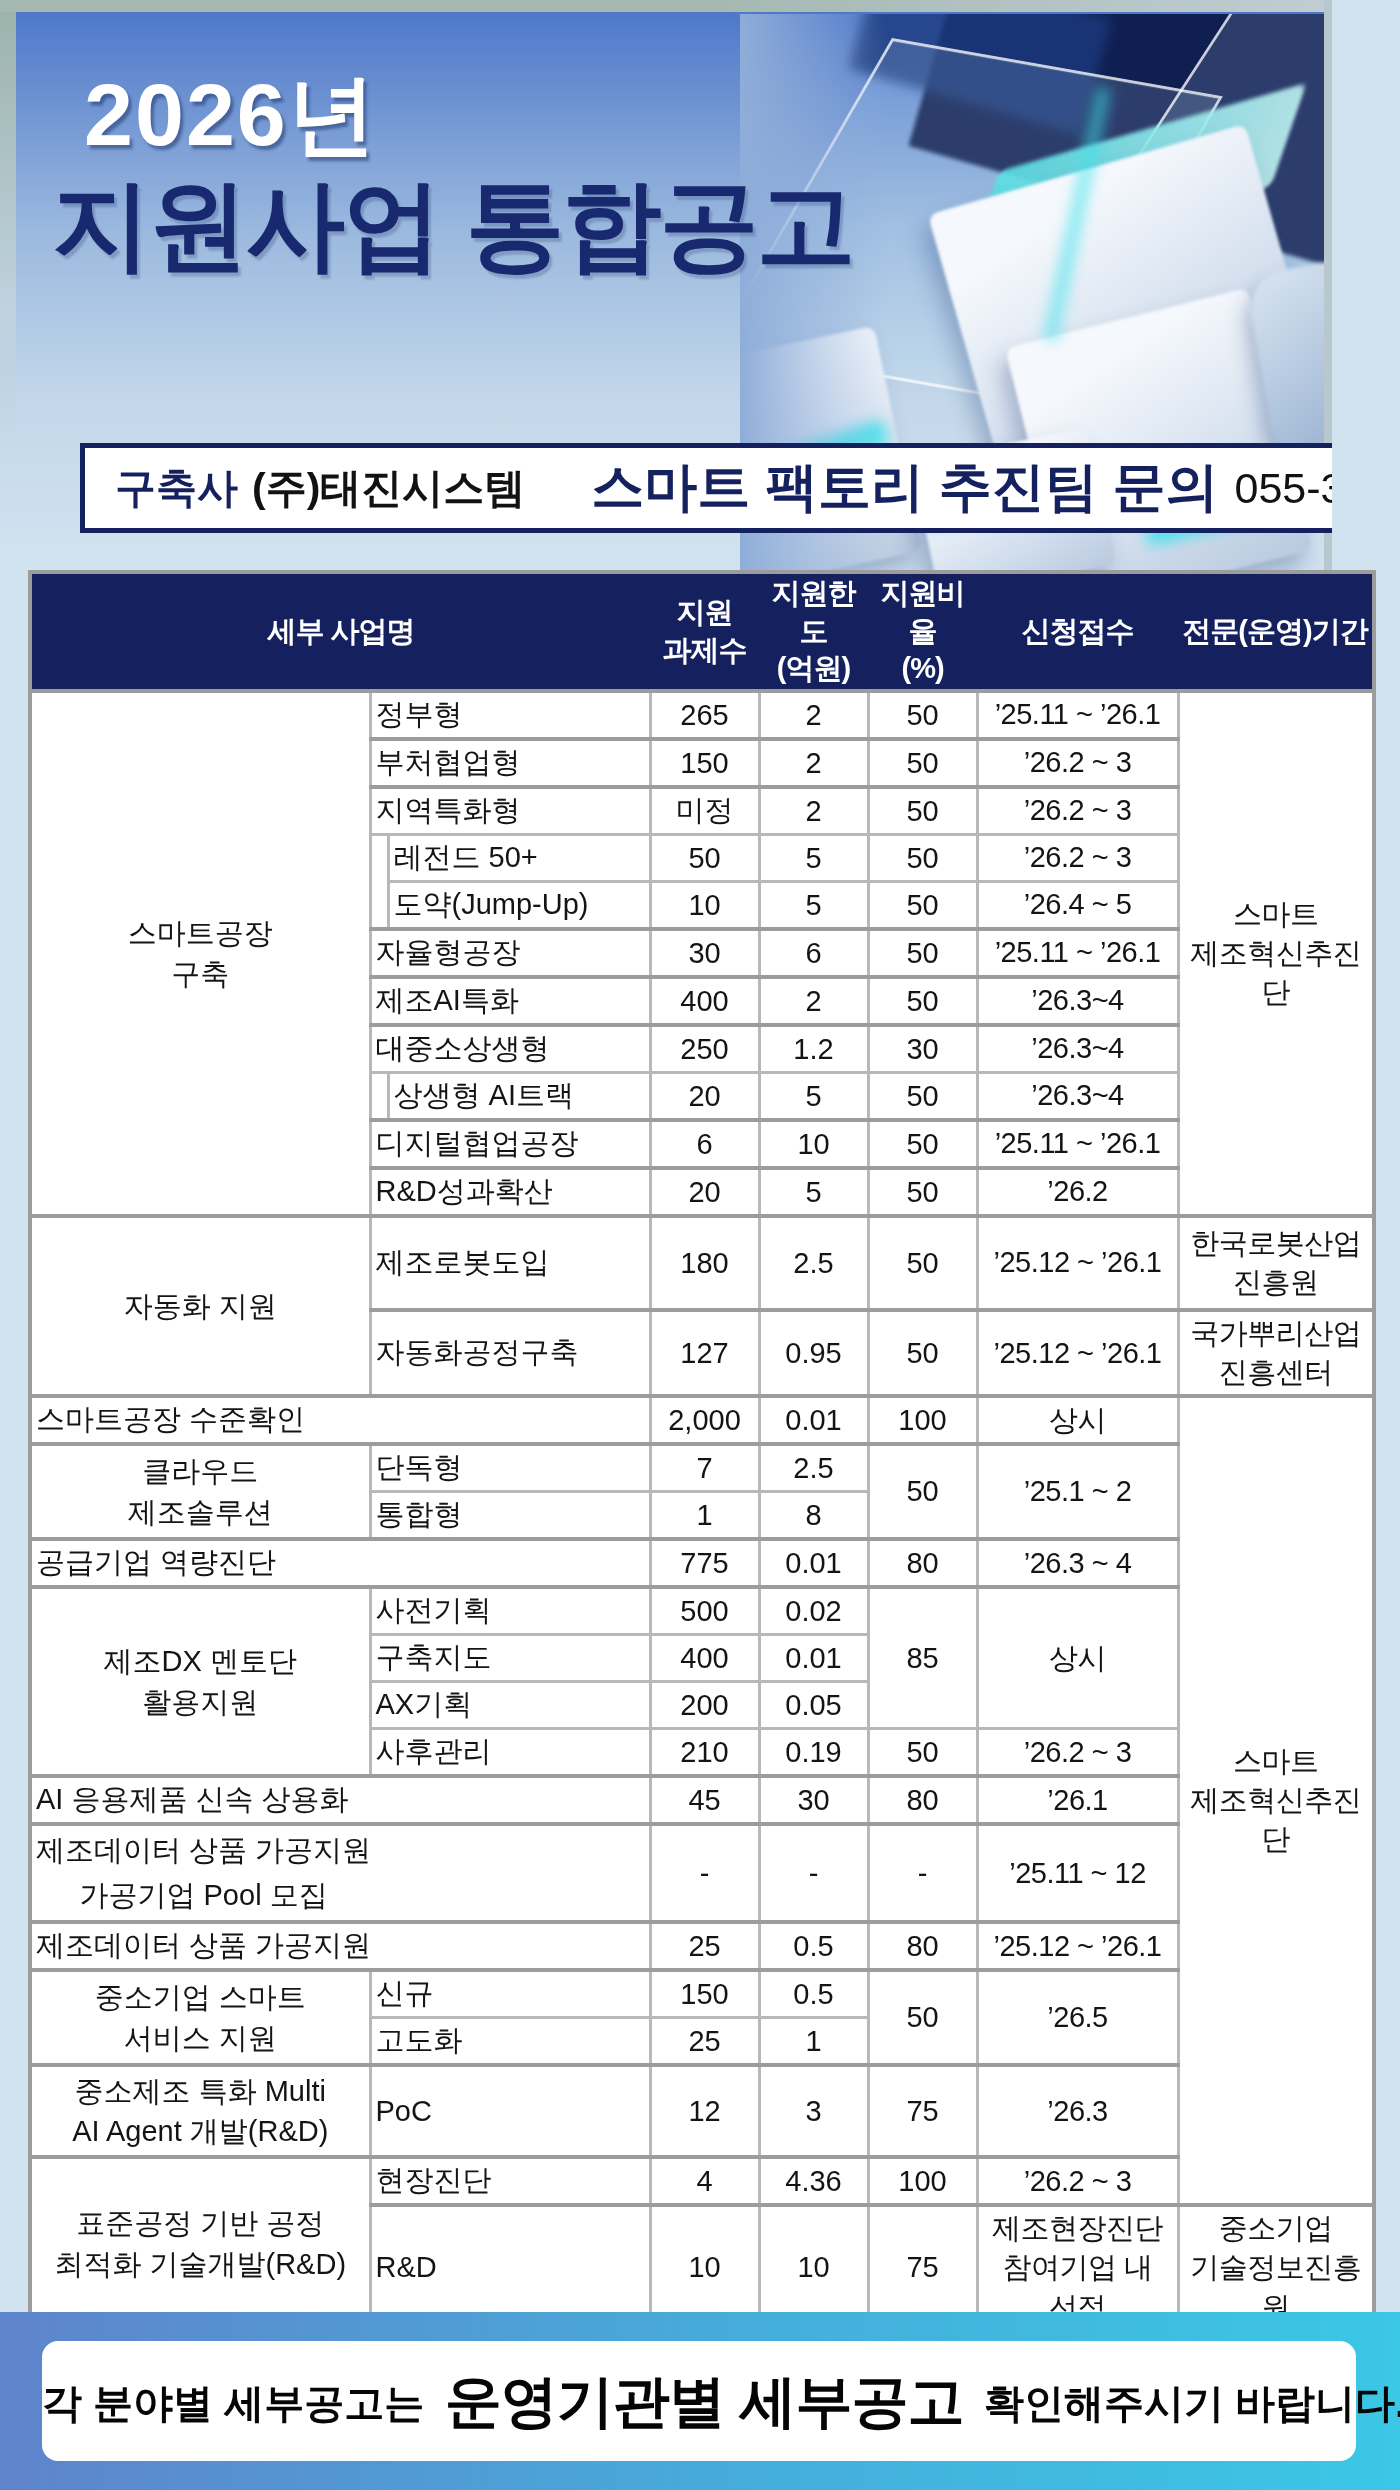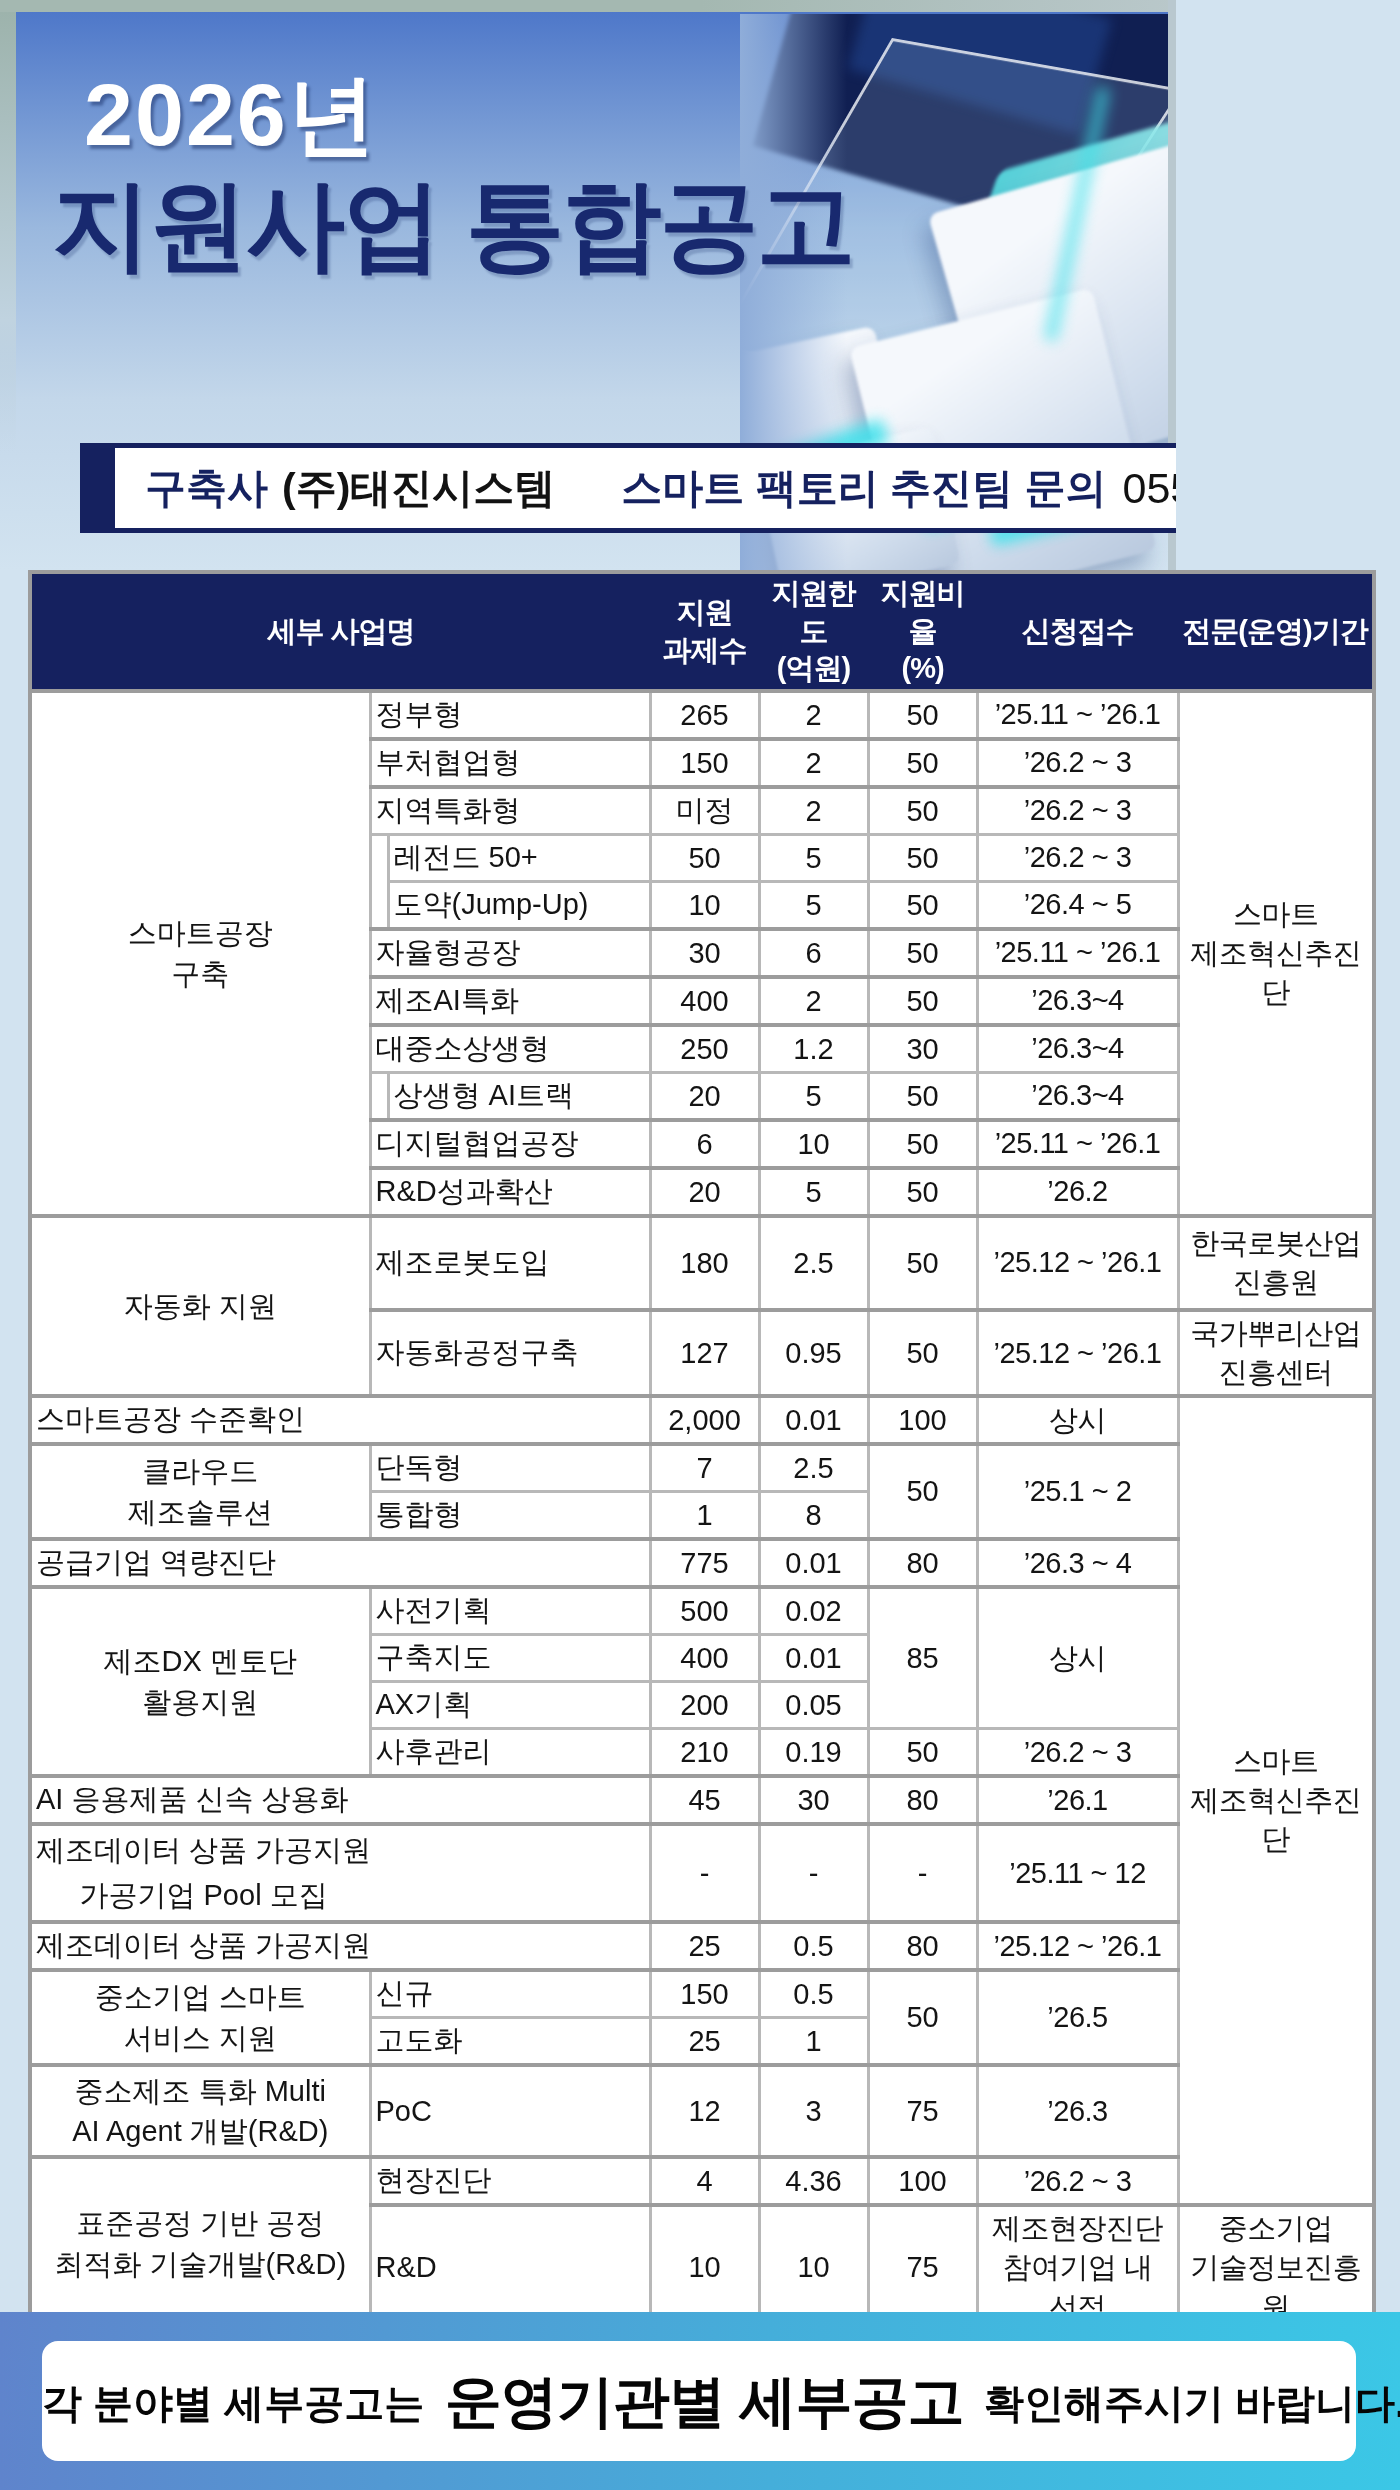"2026년" .hero { width: 1176px -> 1332px }
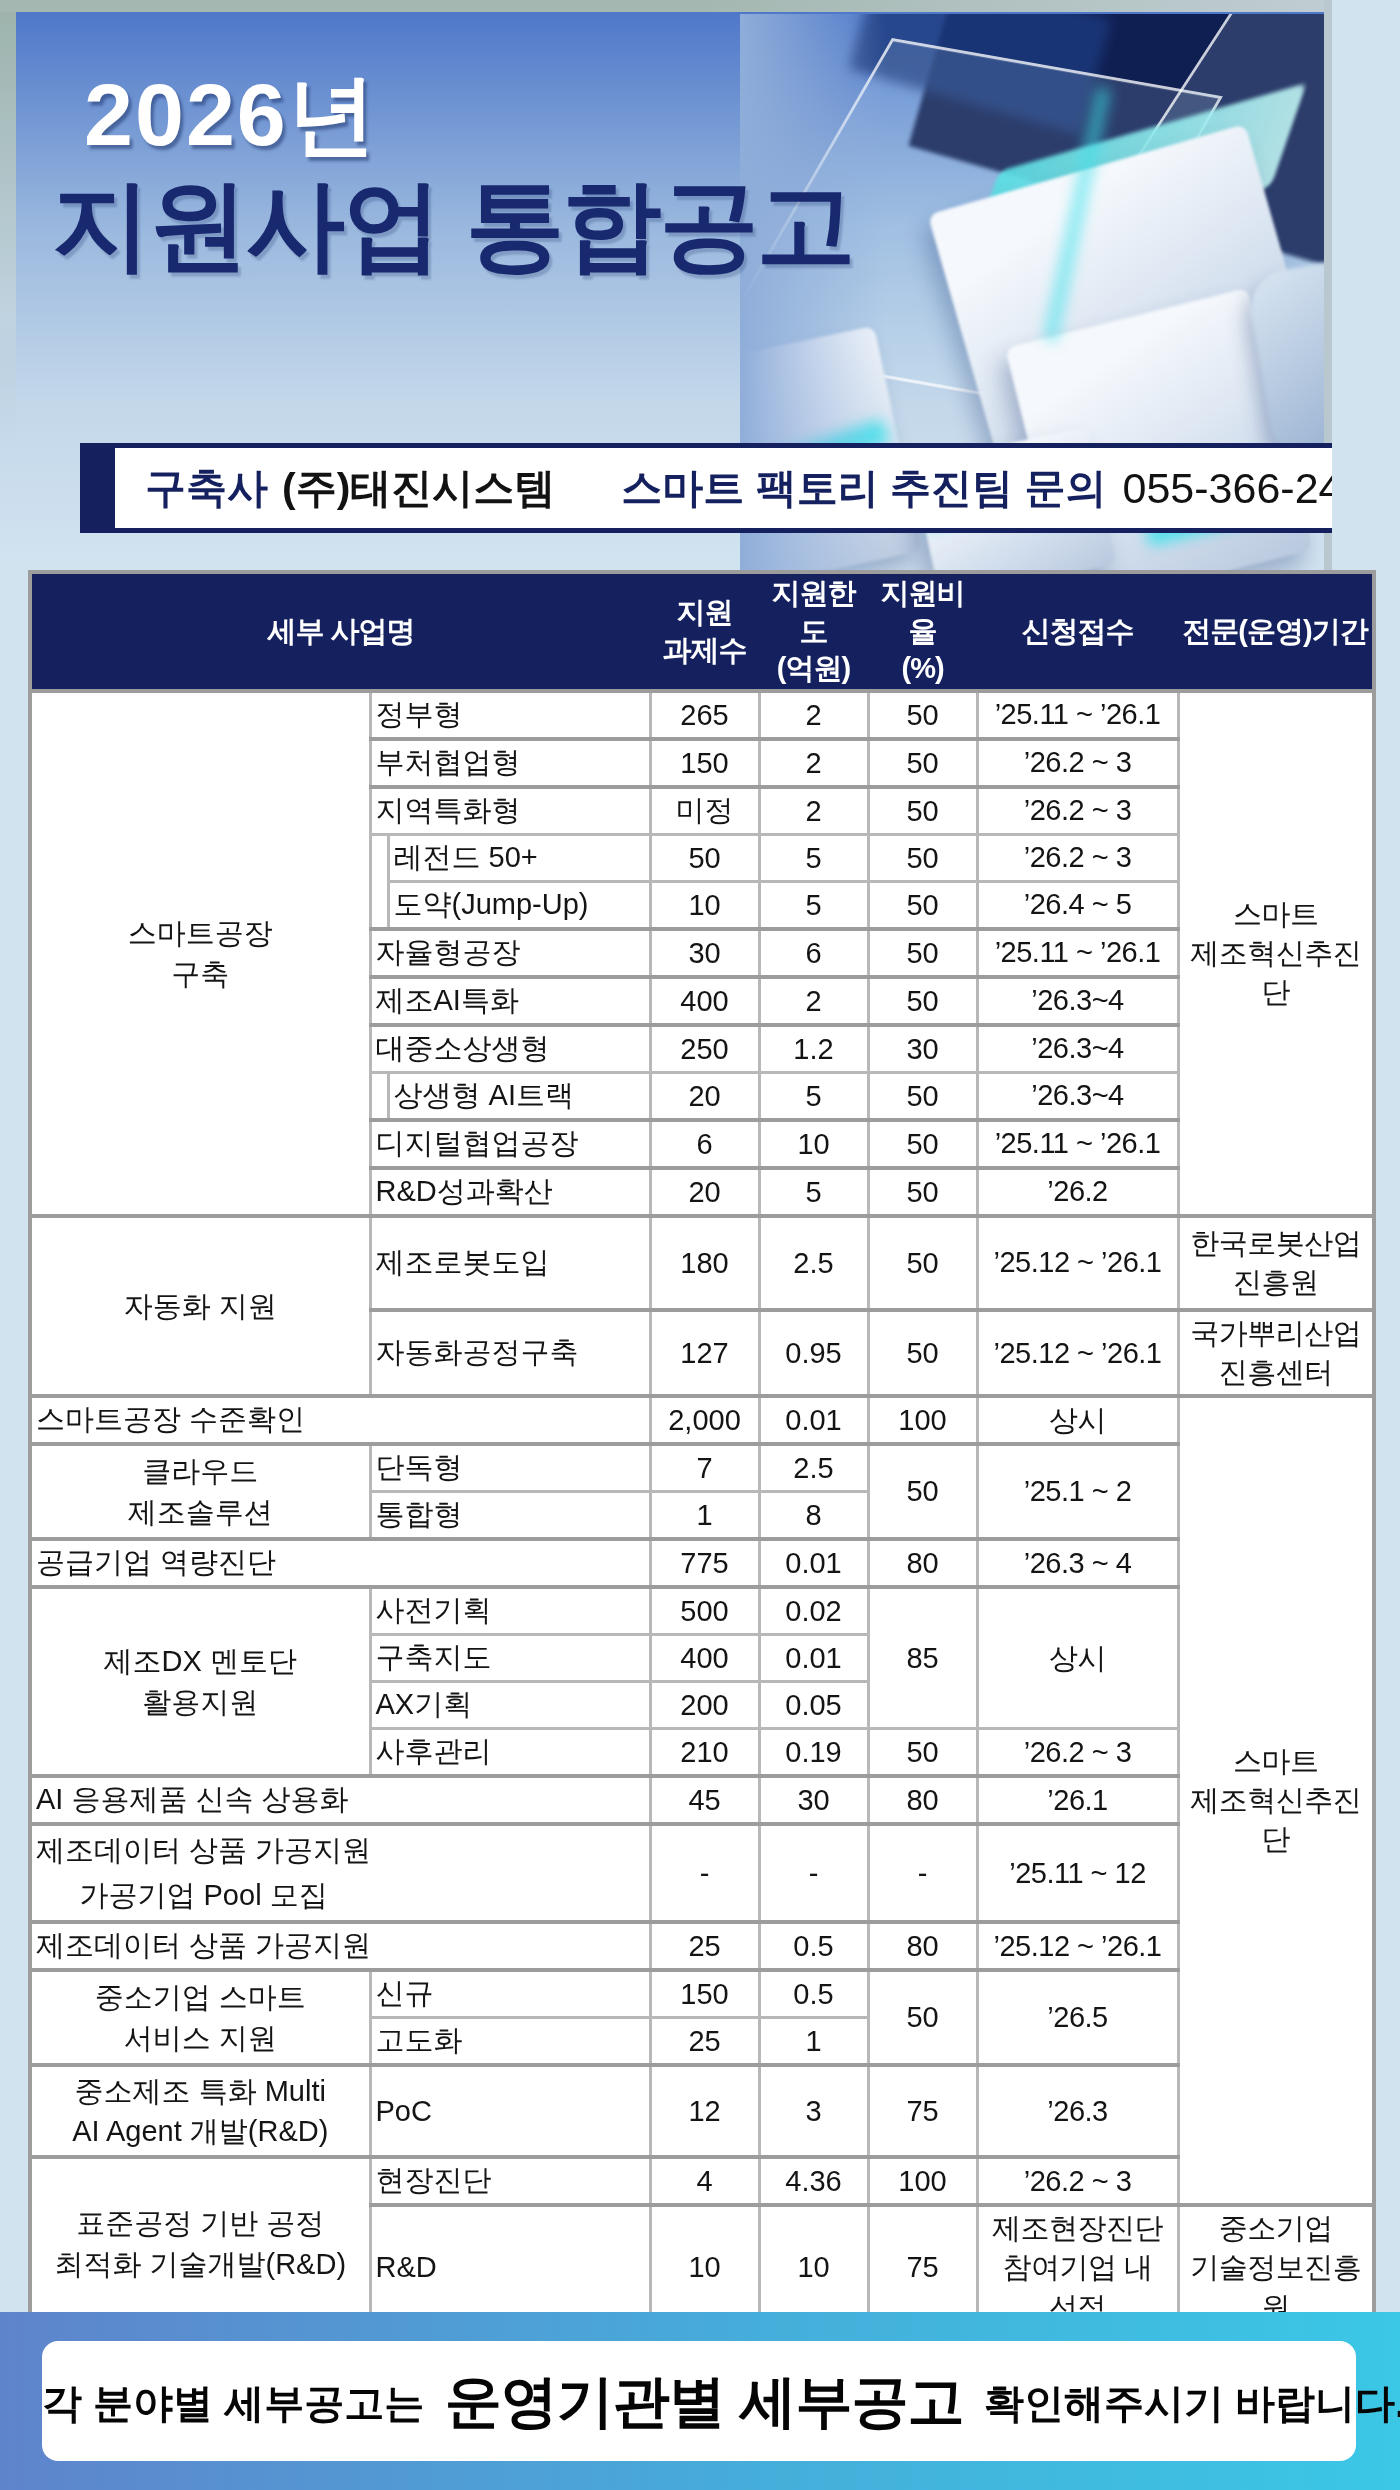"스마트 팩토리 추진팀 문의" .c-inquiry { font-size: 41px -> 53px }
